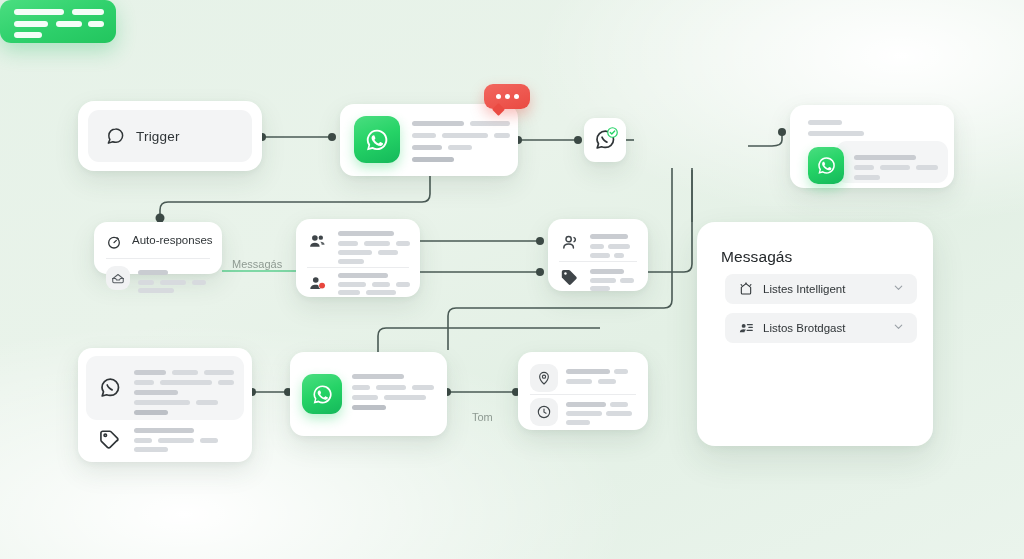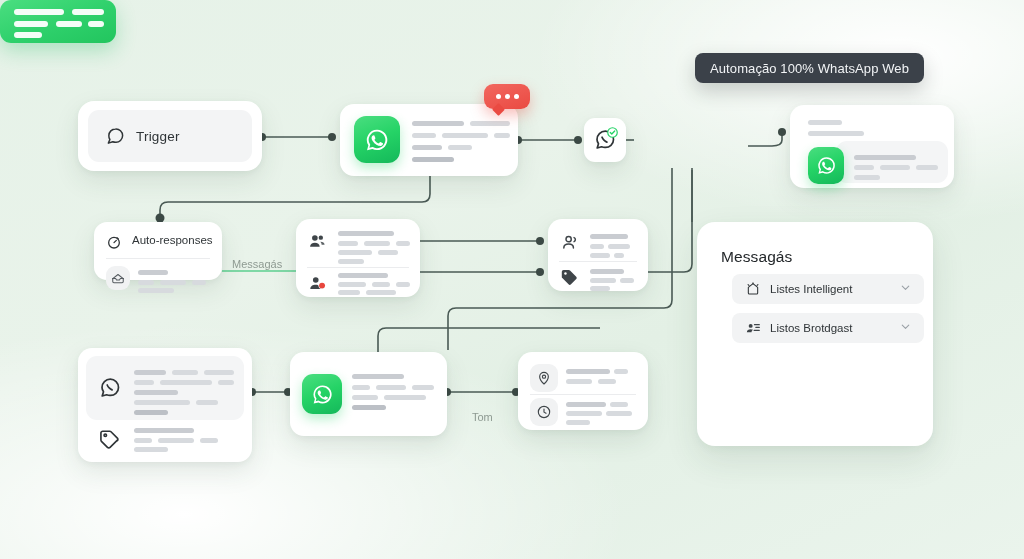"Automação 100% WhatsApp Web" div { html: <div> <span>Automação 100% WhatsApp Web</span> </div> -> none }
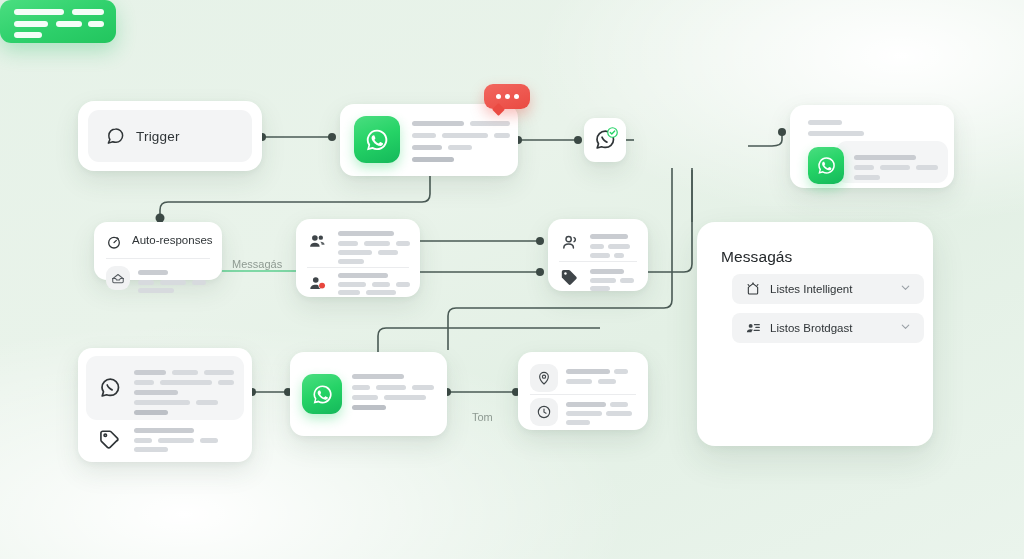"Auto-responses" #n-auto { height: 58px -> 52px }
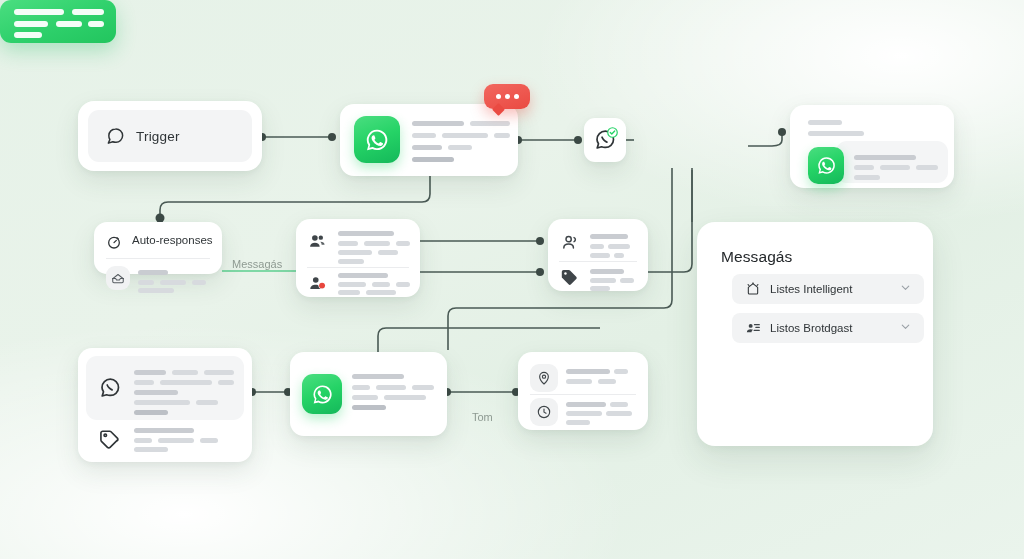"Listes Intelligent" .panel-row { left: 35px -> 28px }
